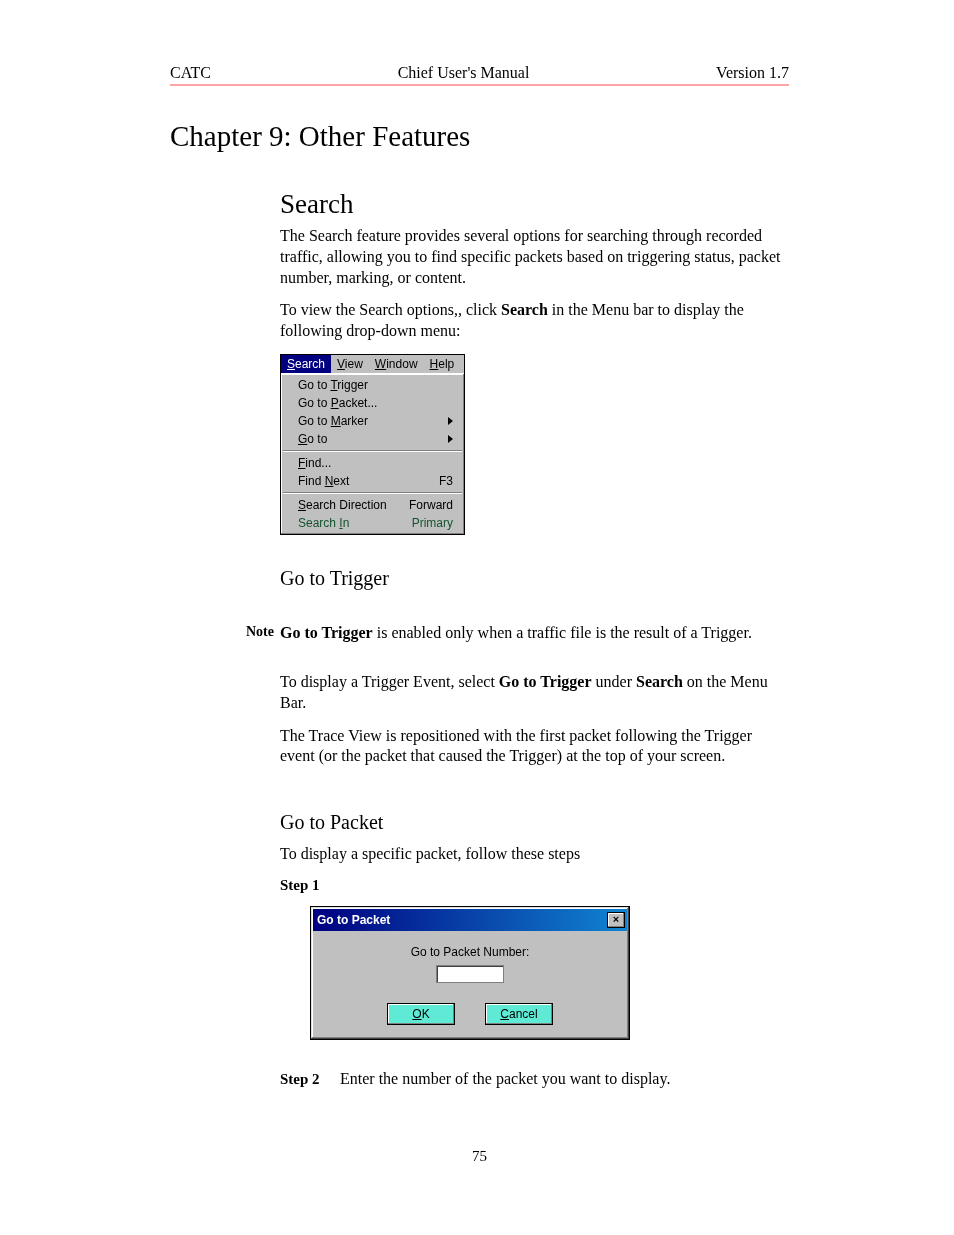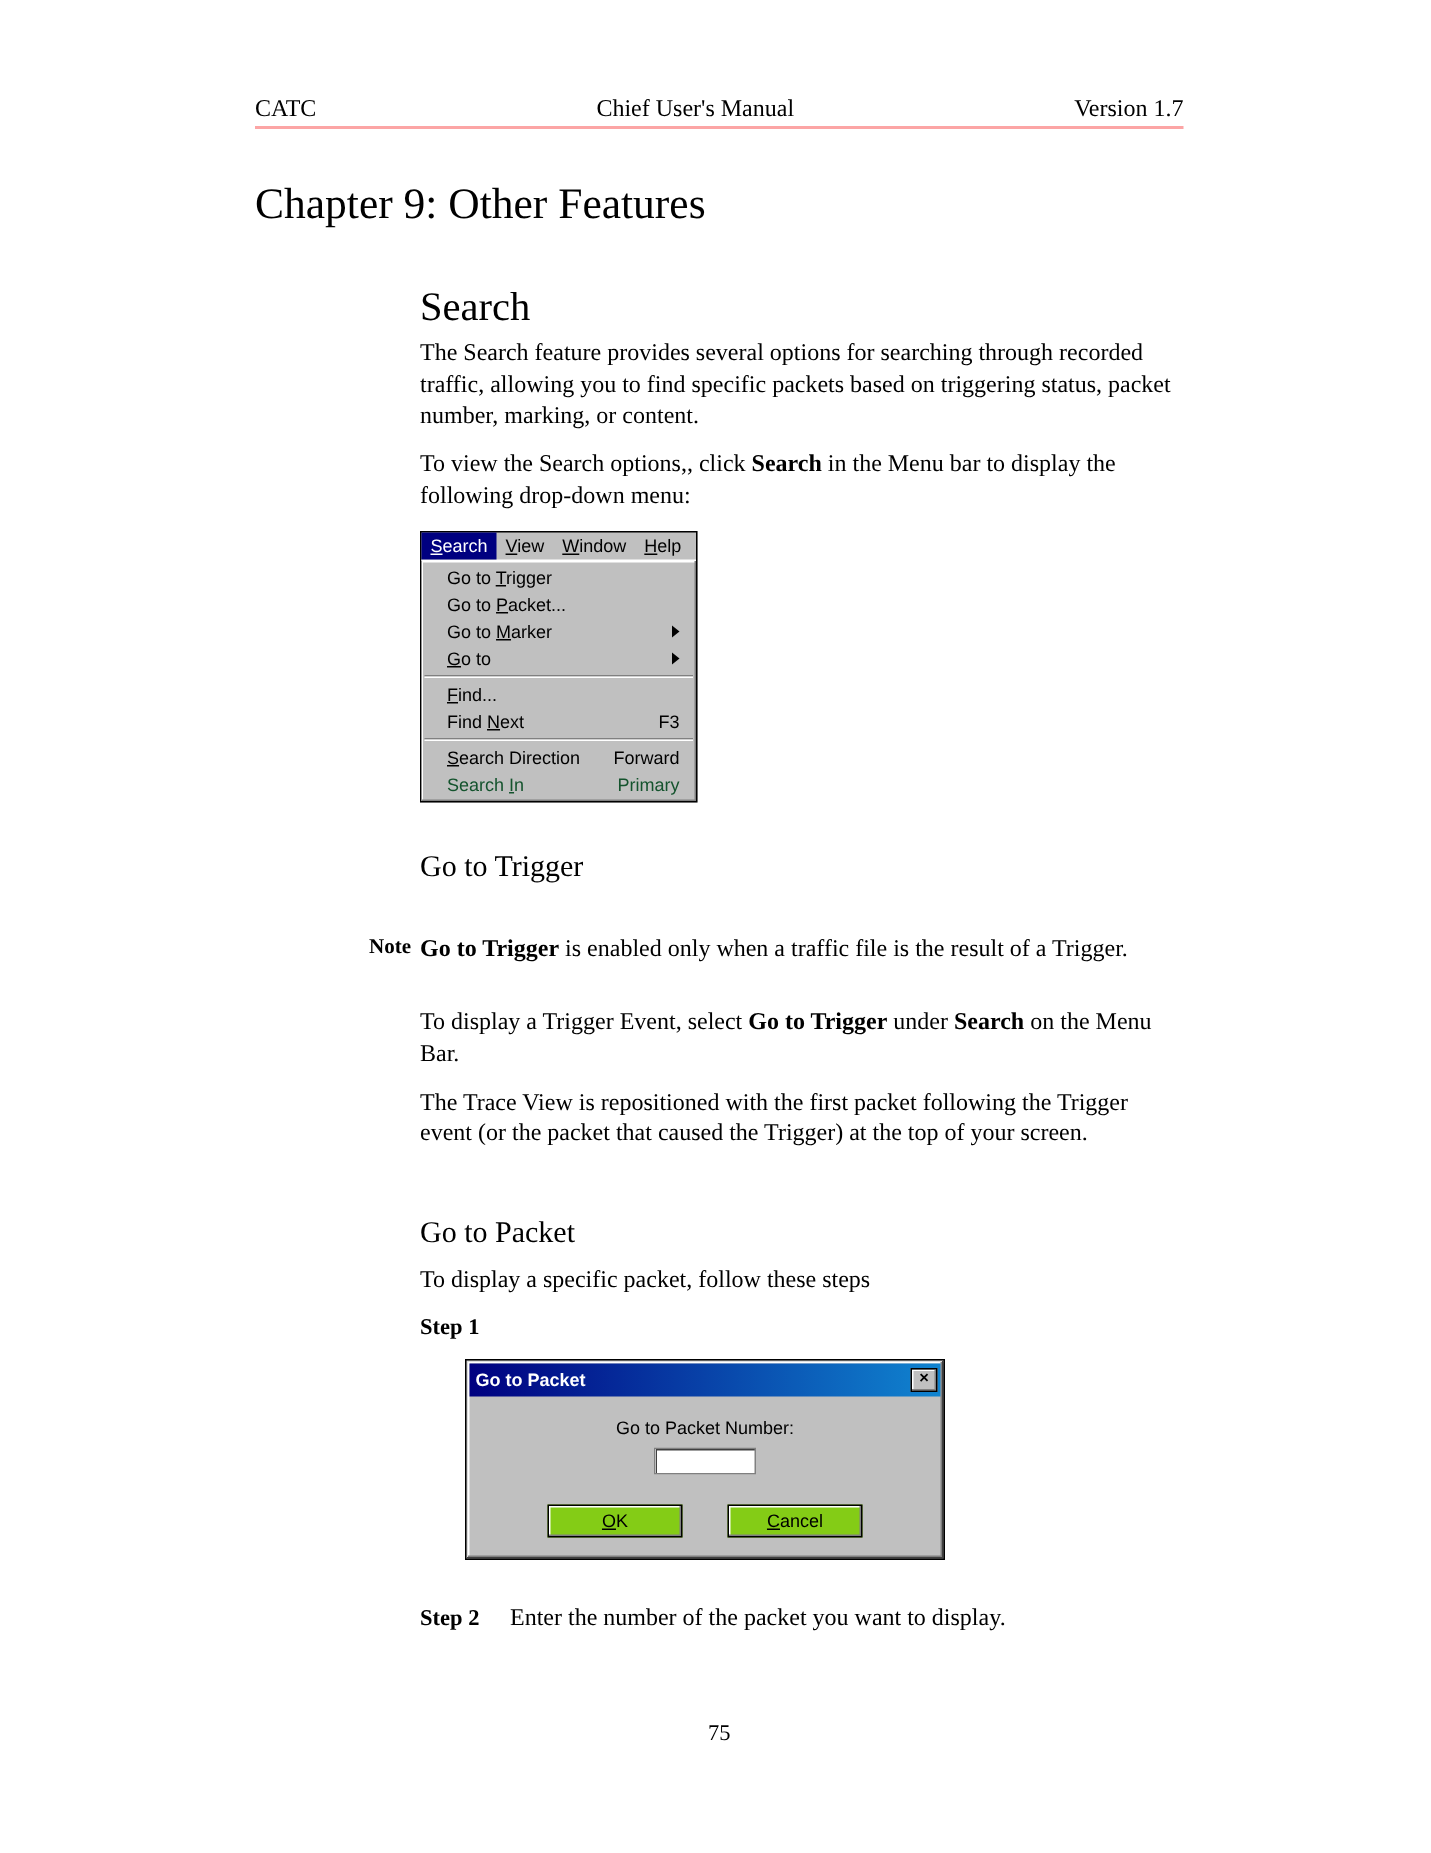"OK" .win-btn { background: #84cc16 -> #5eead4; width: 90px -> 68px }
